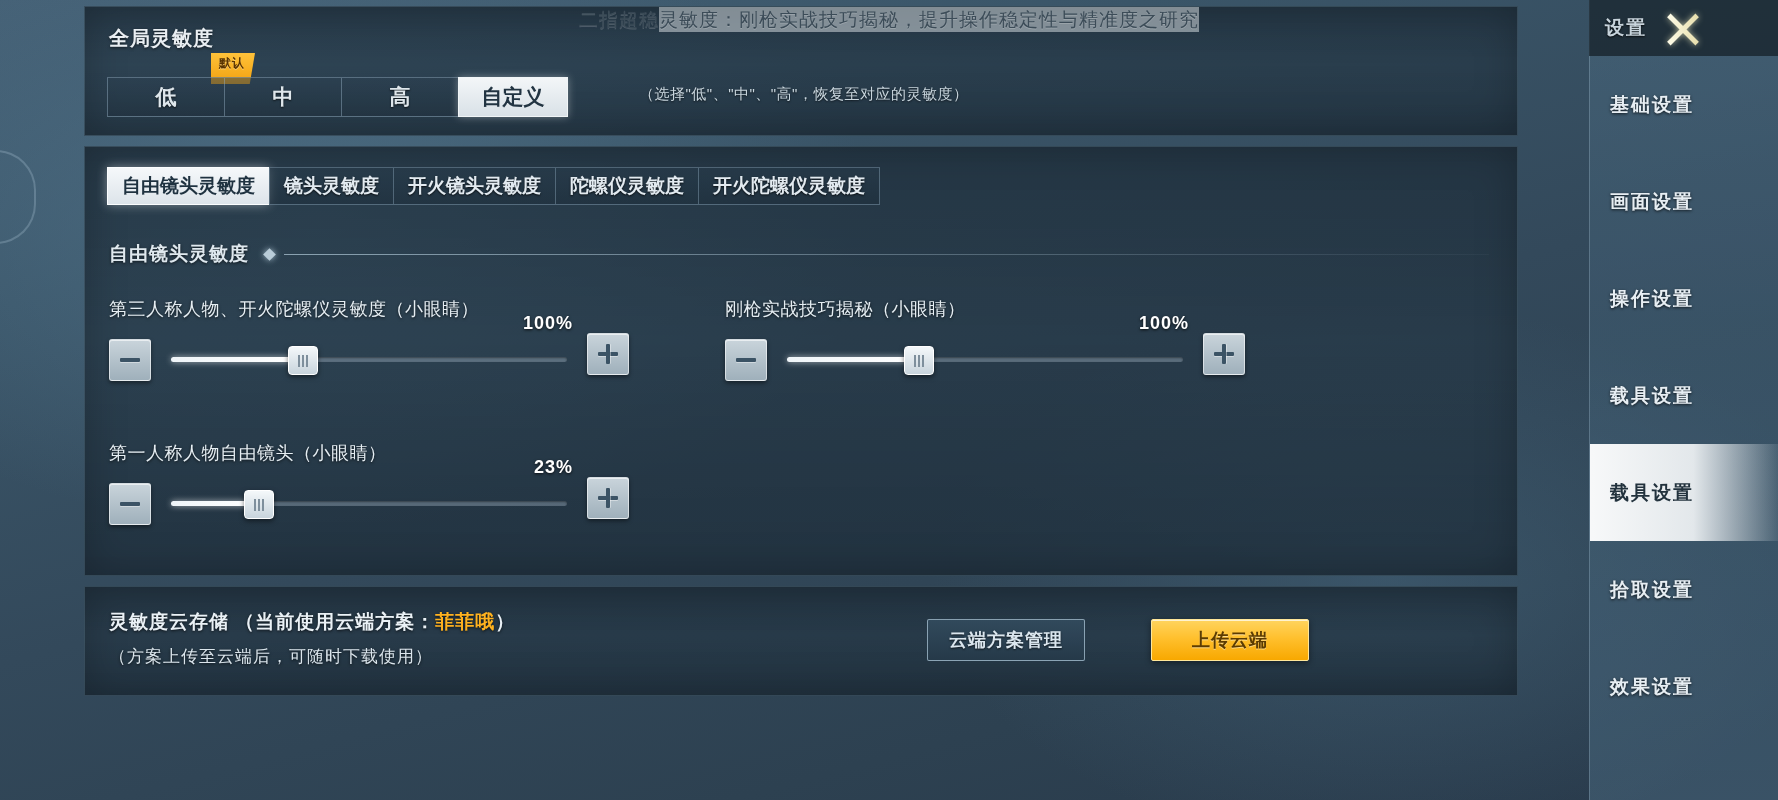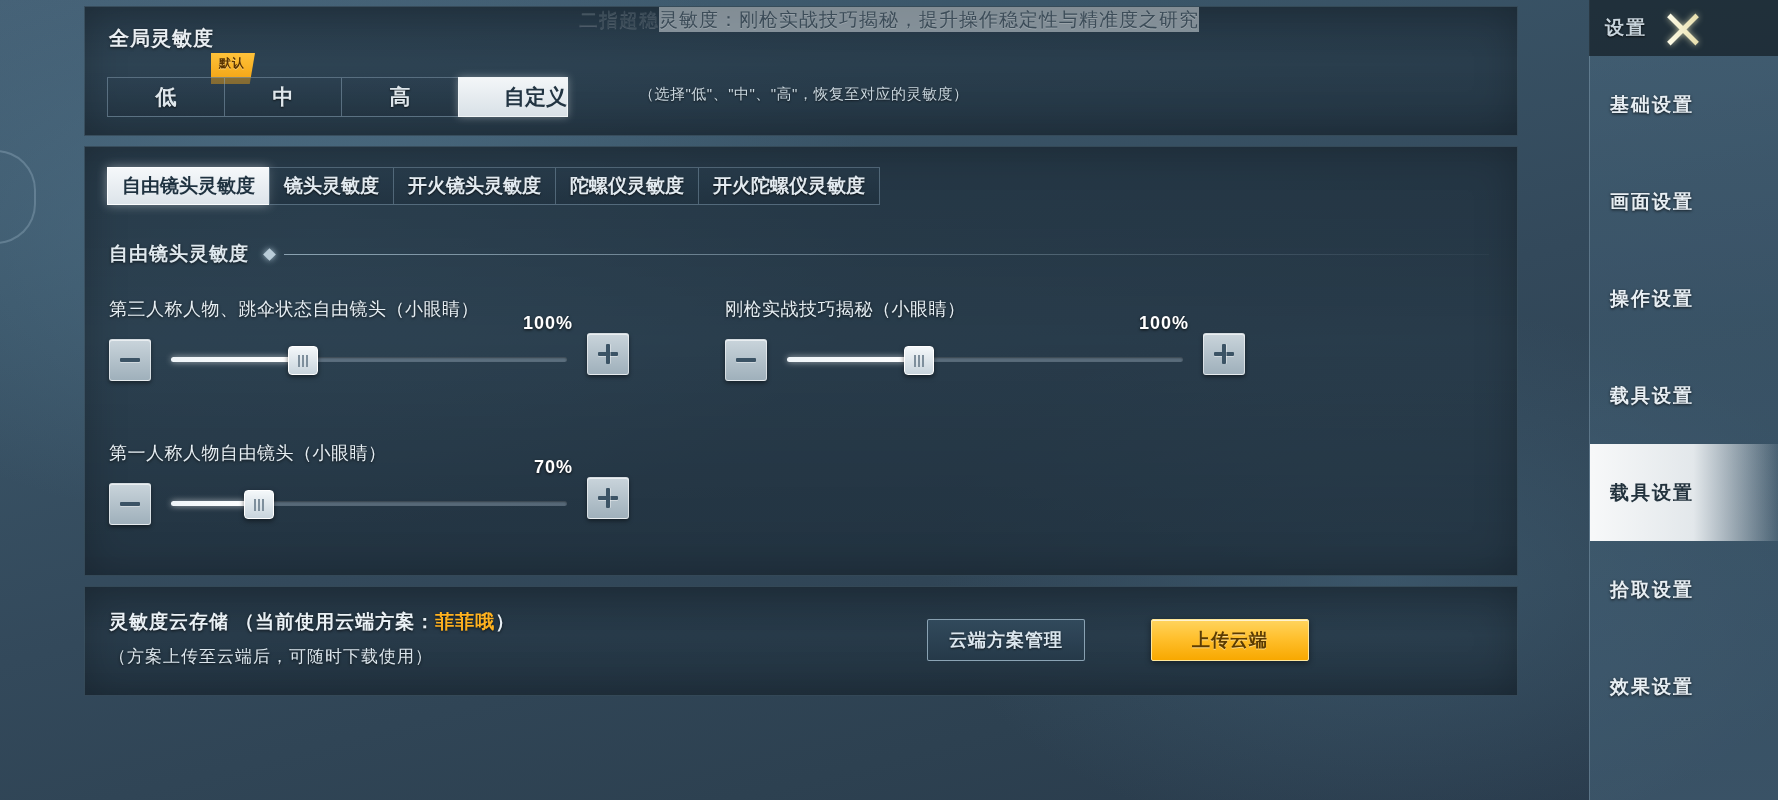"自定义" .seg:last-child { text-align: right -> none }
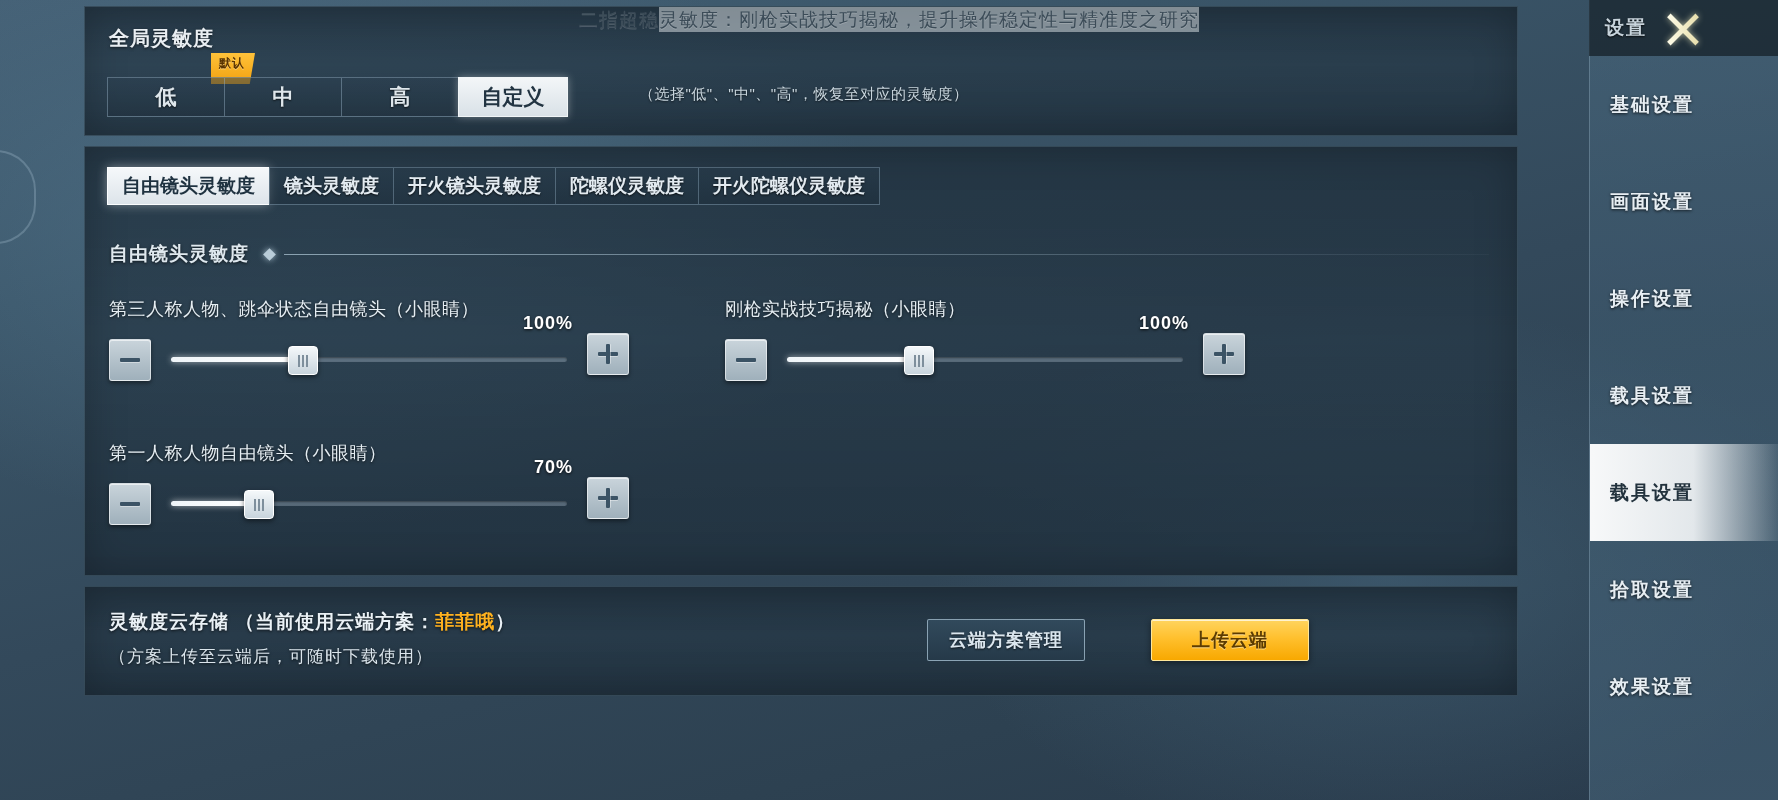"第三人称人物、跳伞状态自由镜头（小眼睛）" div.slabel { text: 跳伞状态自由镜头 -> 开火陀螺仪灵敏度 }
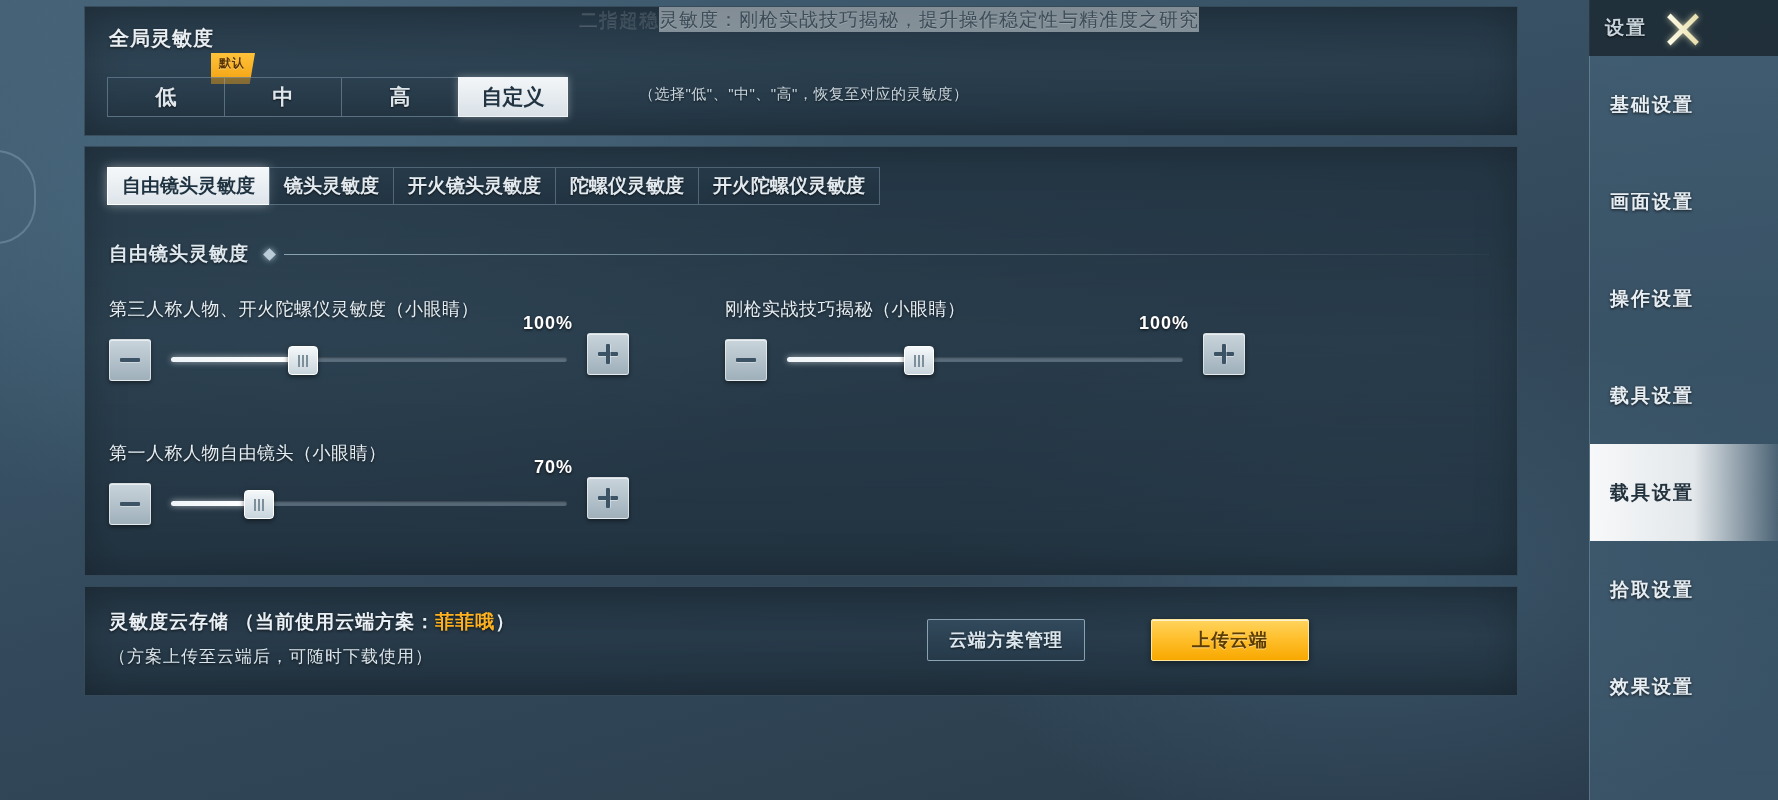"70%" div.pct { text: 70% -> 23% }
